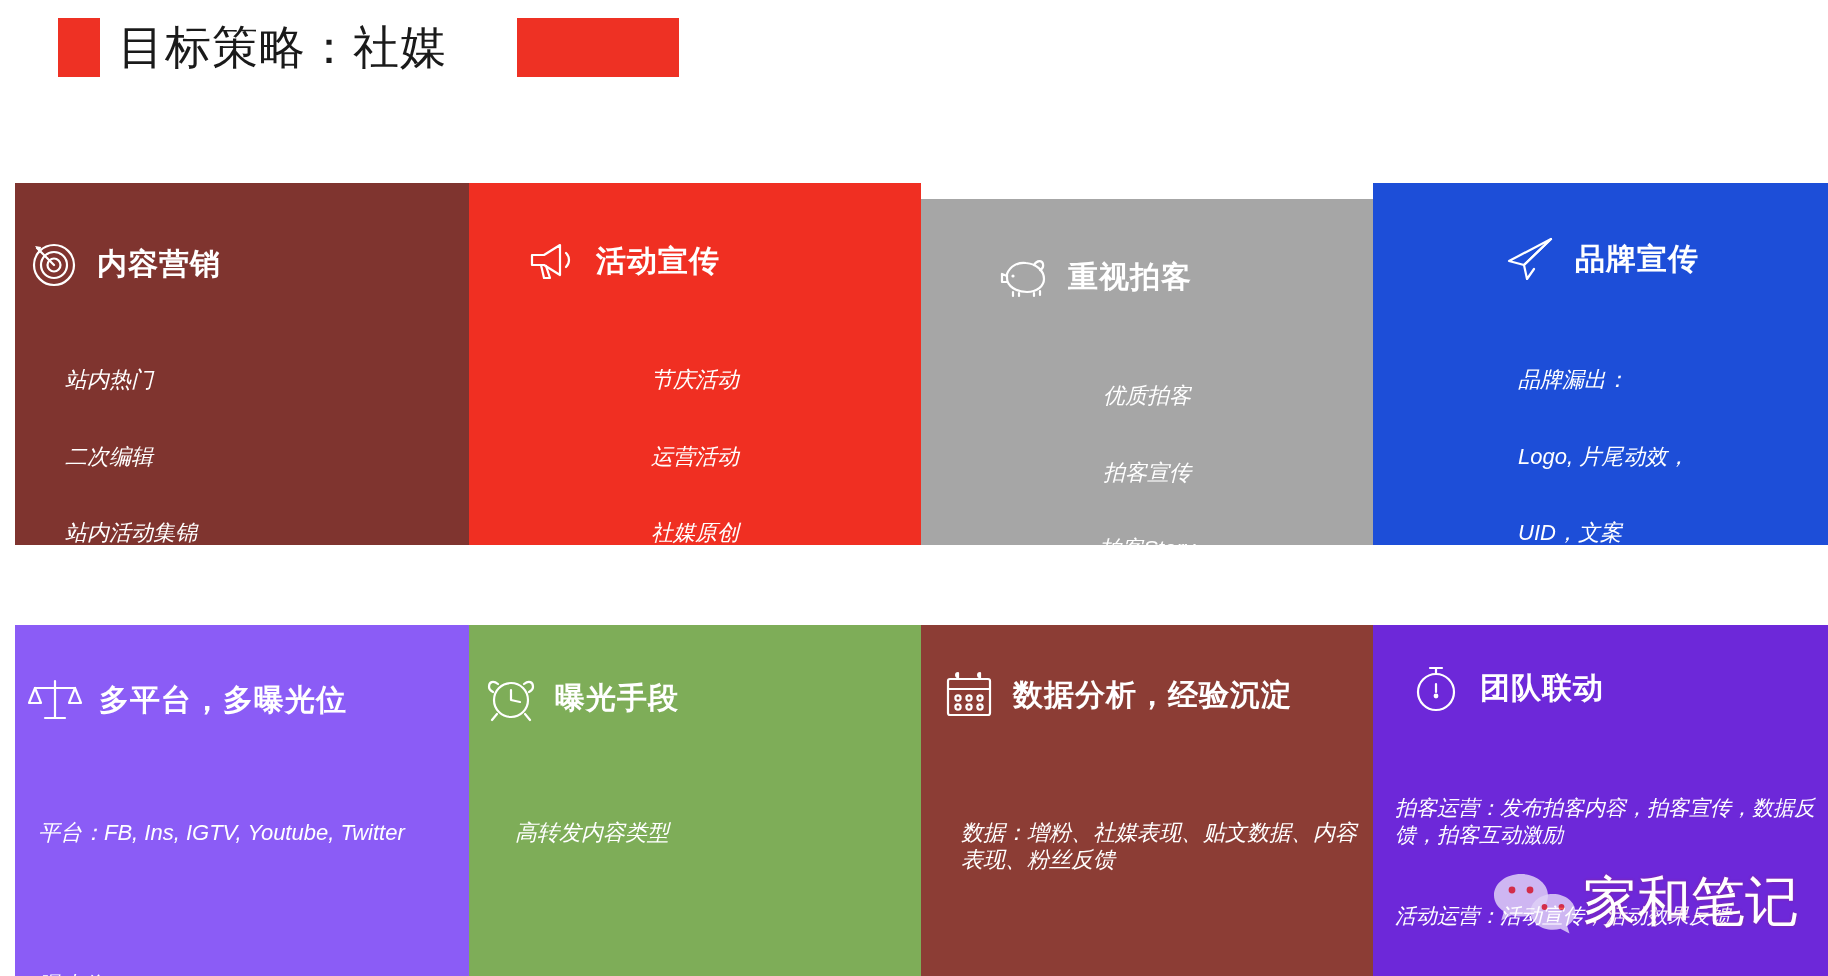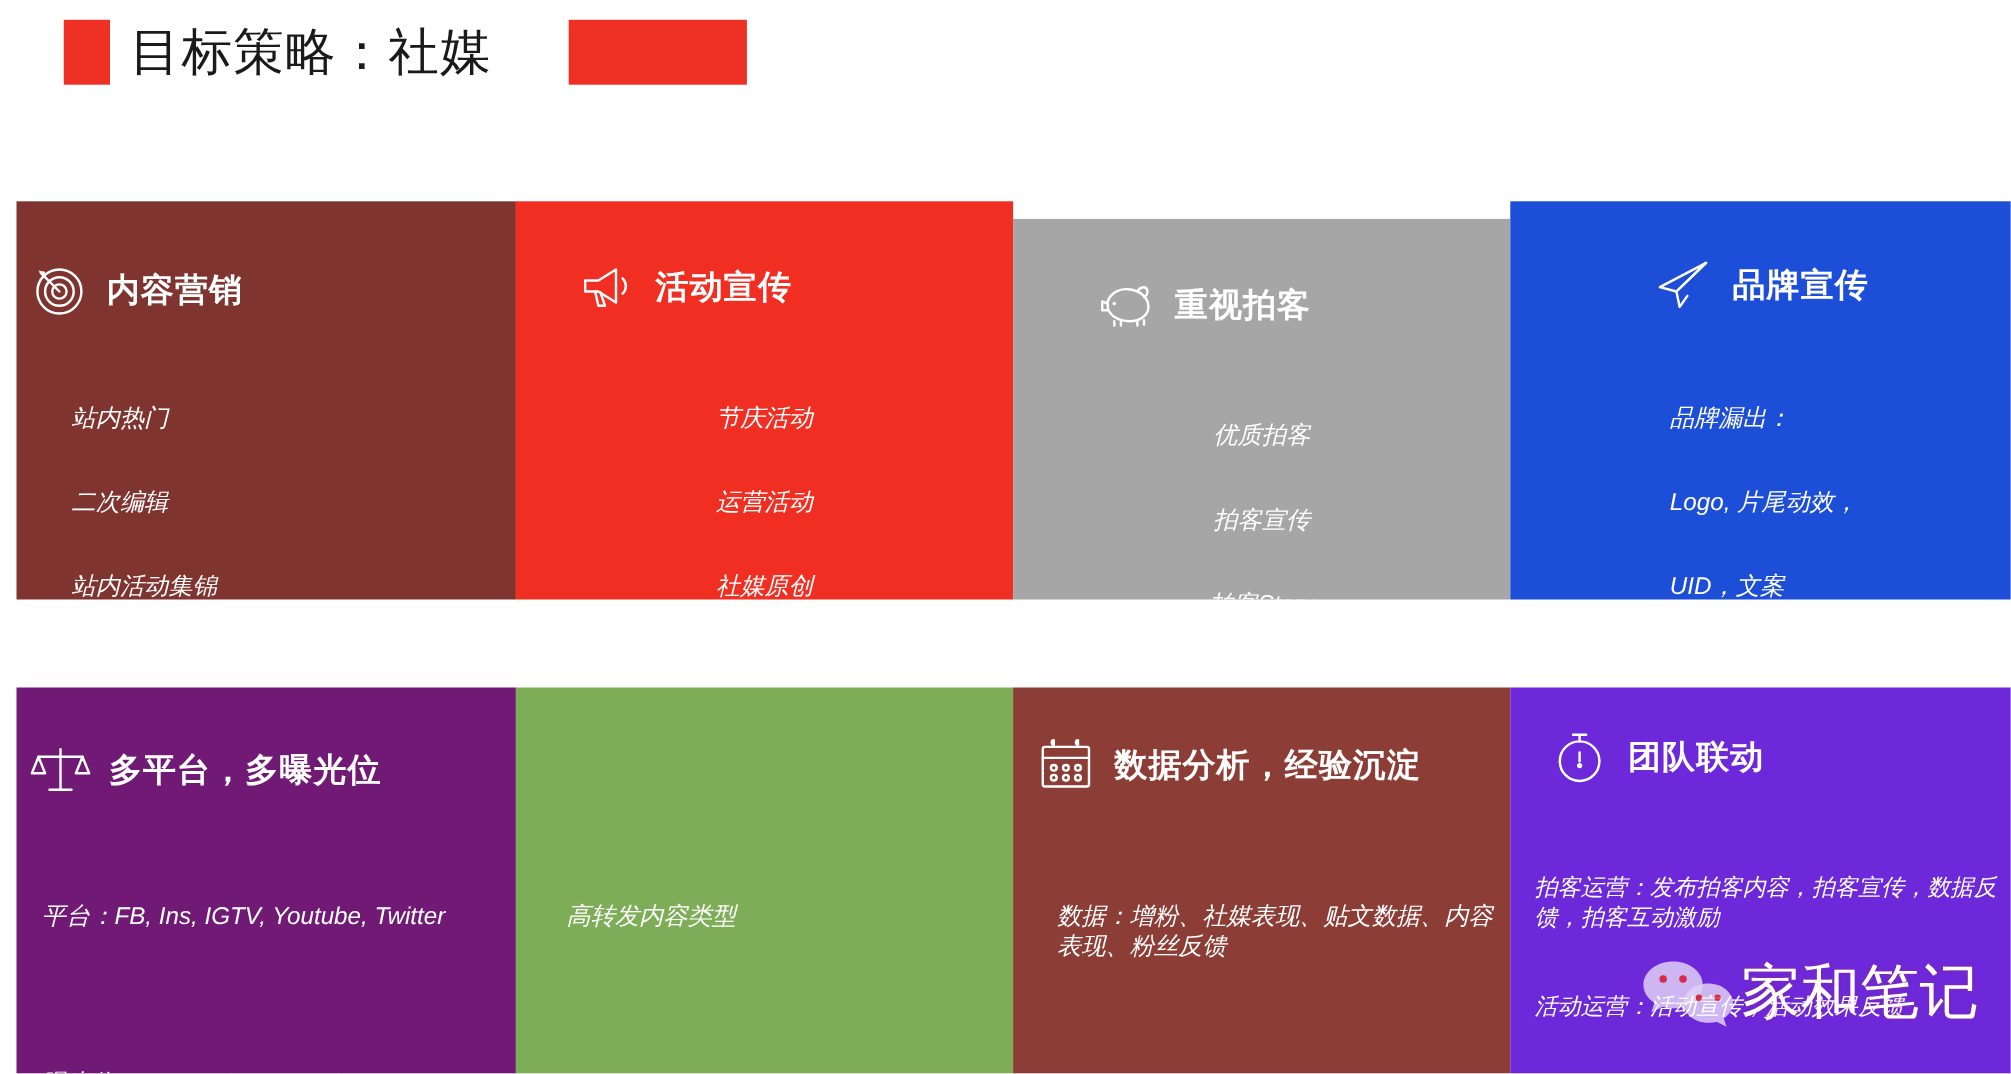"多平台，多曝光位" div.card { background: #701a75 -> #8b5cf6 }
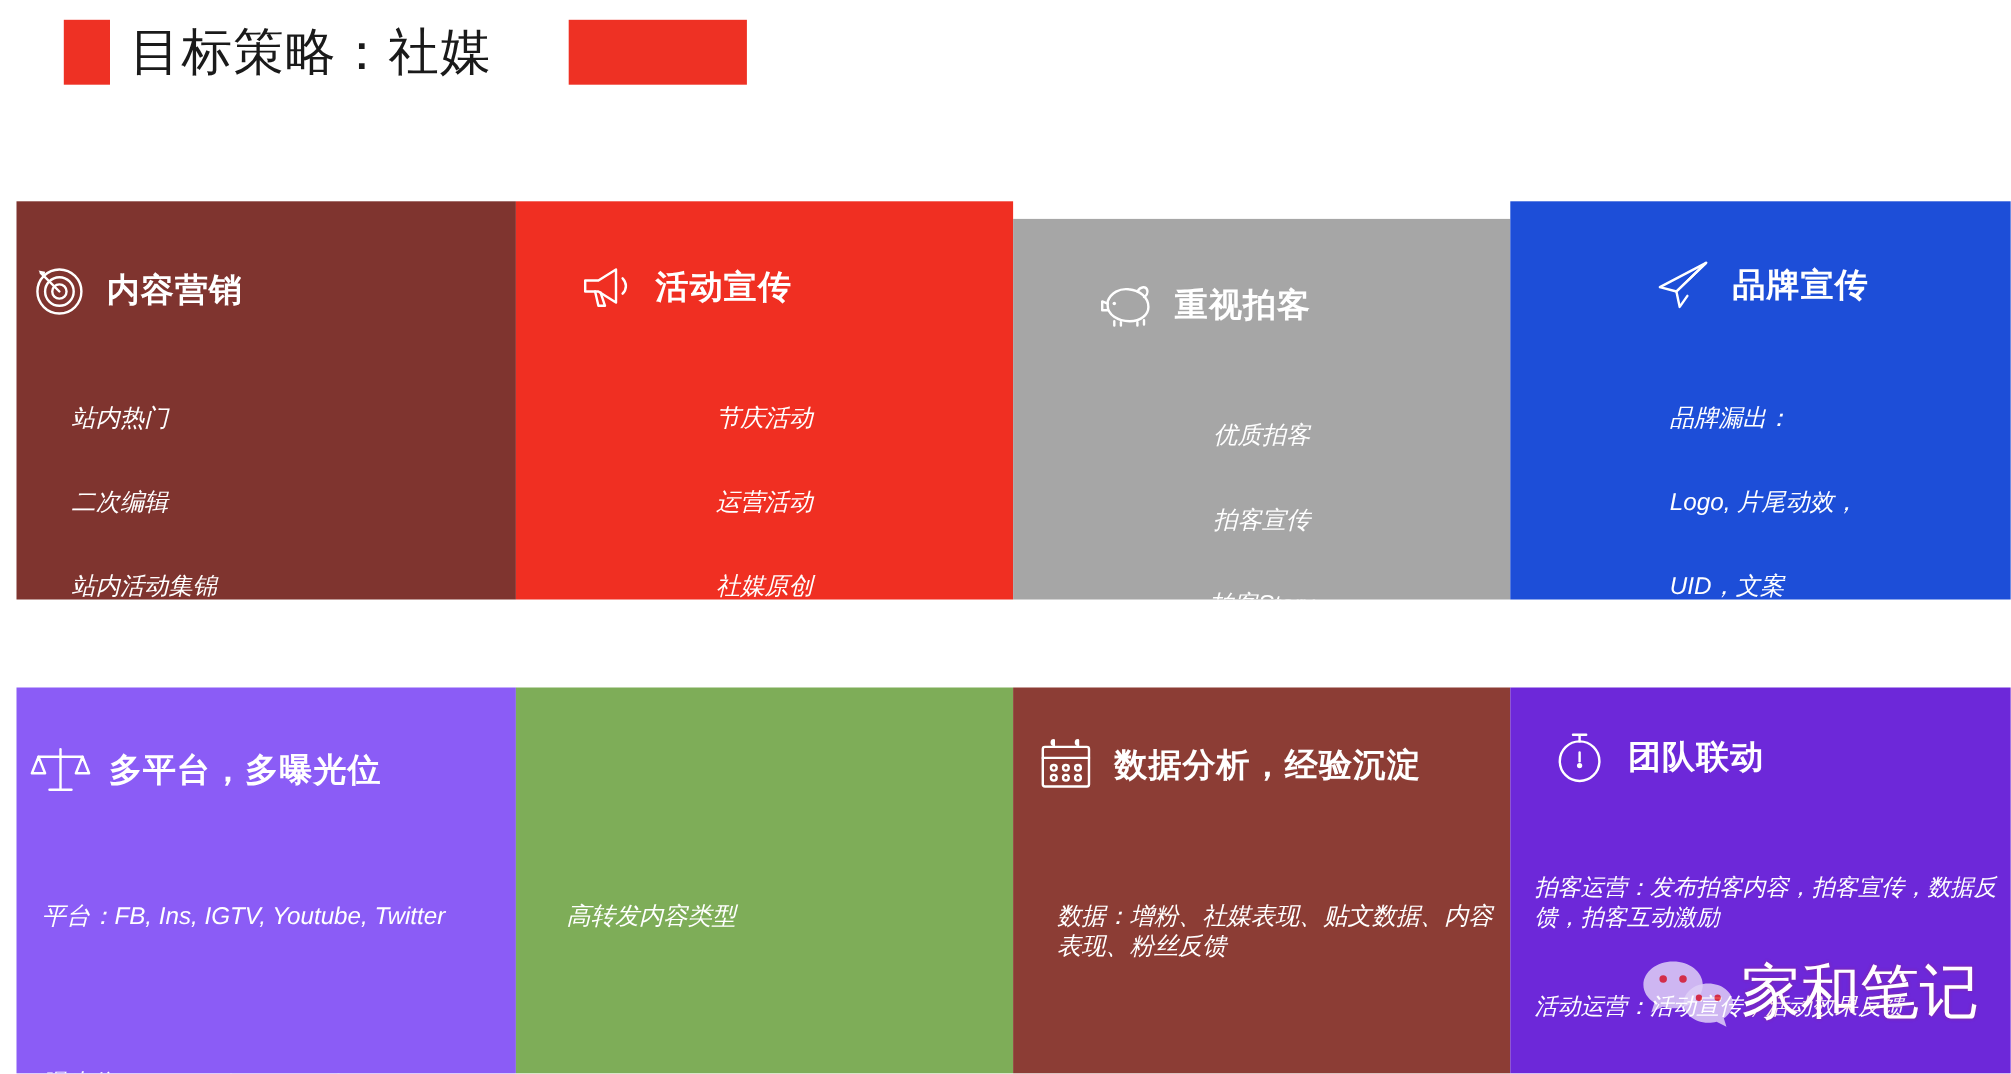"曝光手段" div.card-head { html: none -> <div> <span> <svg> <circle></circle> <path></path> <path></path> <path></path> <path></path> </svg> </span> <span>曝光手段</span> </div> }
